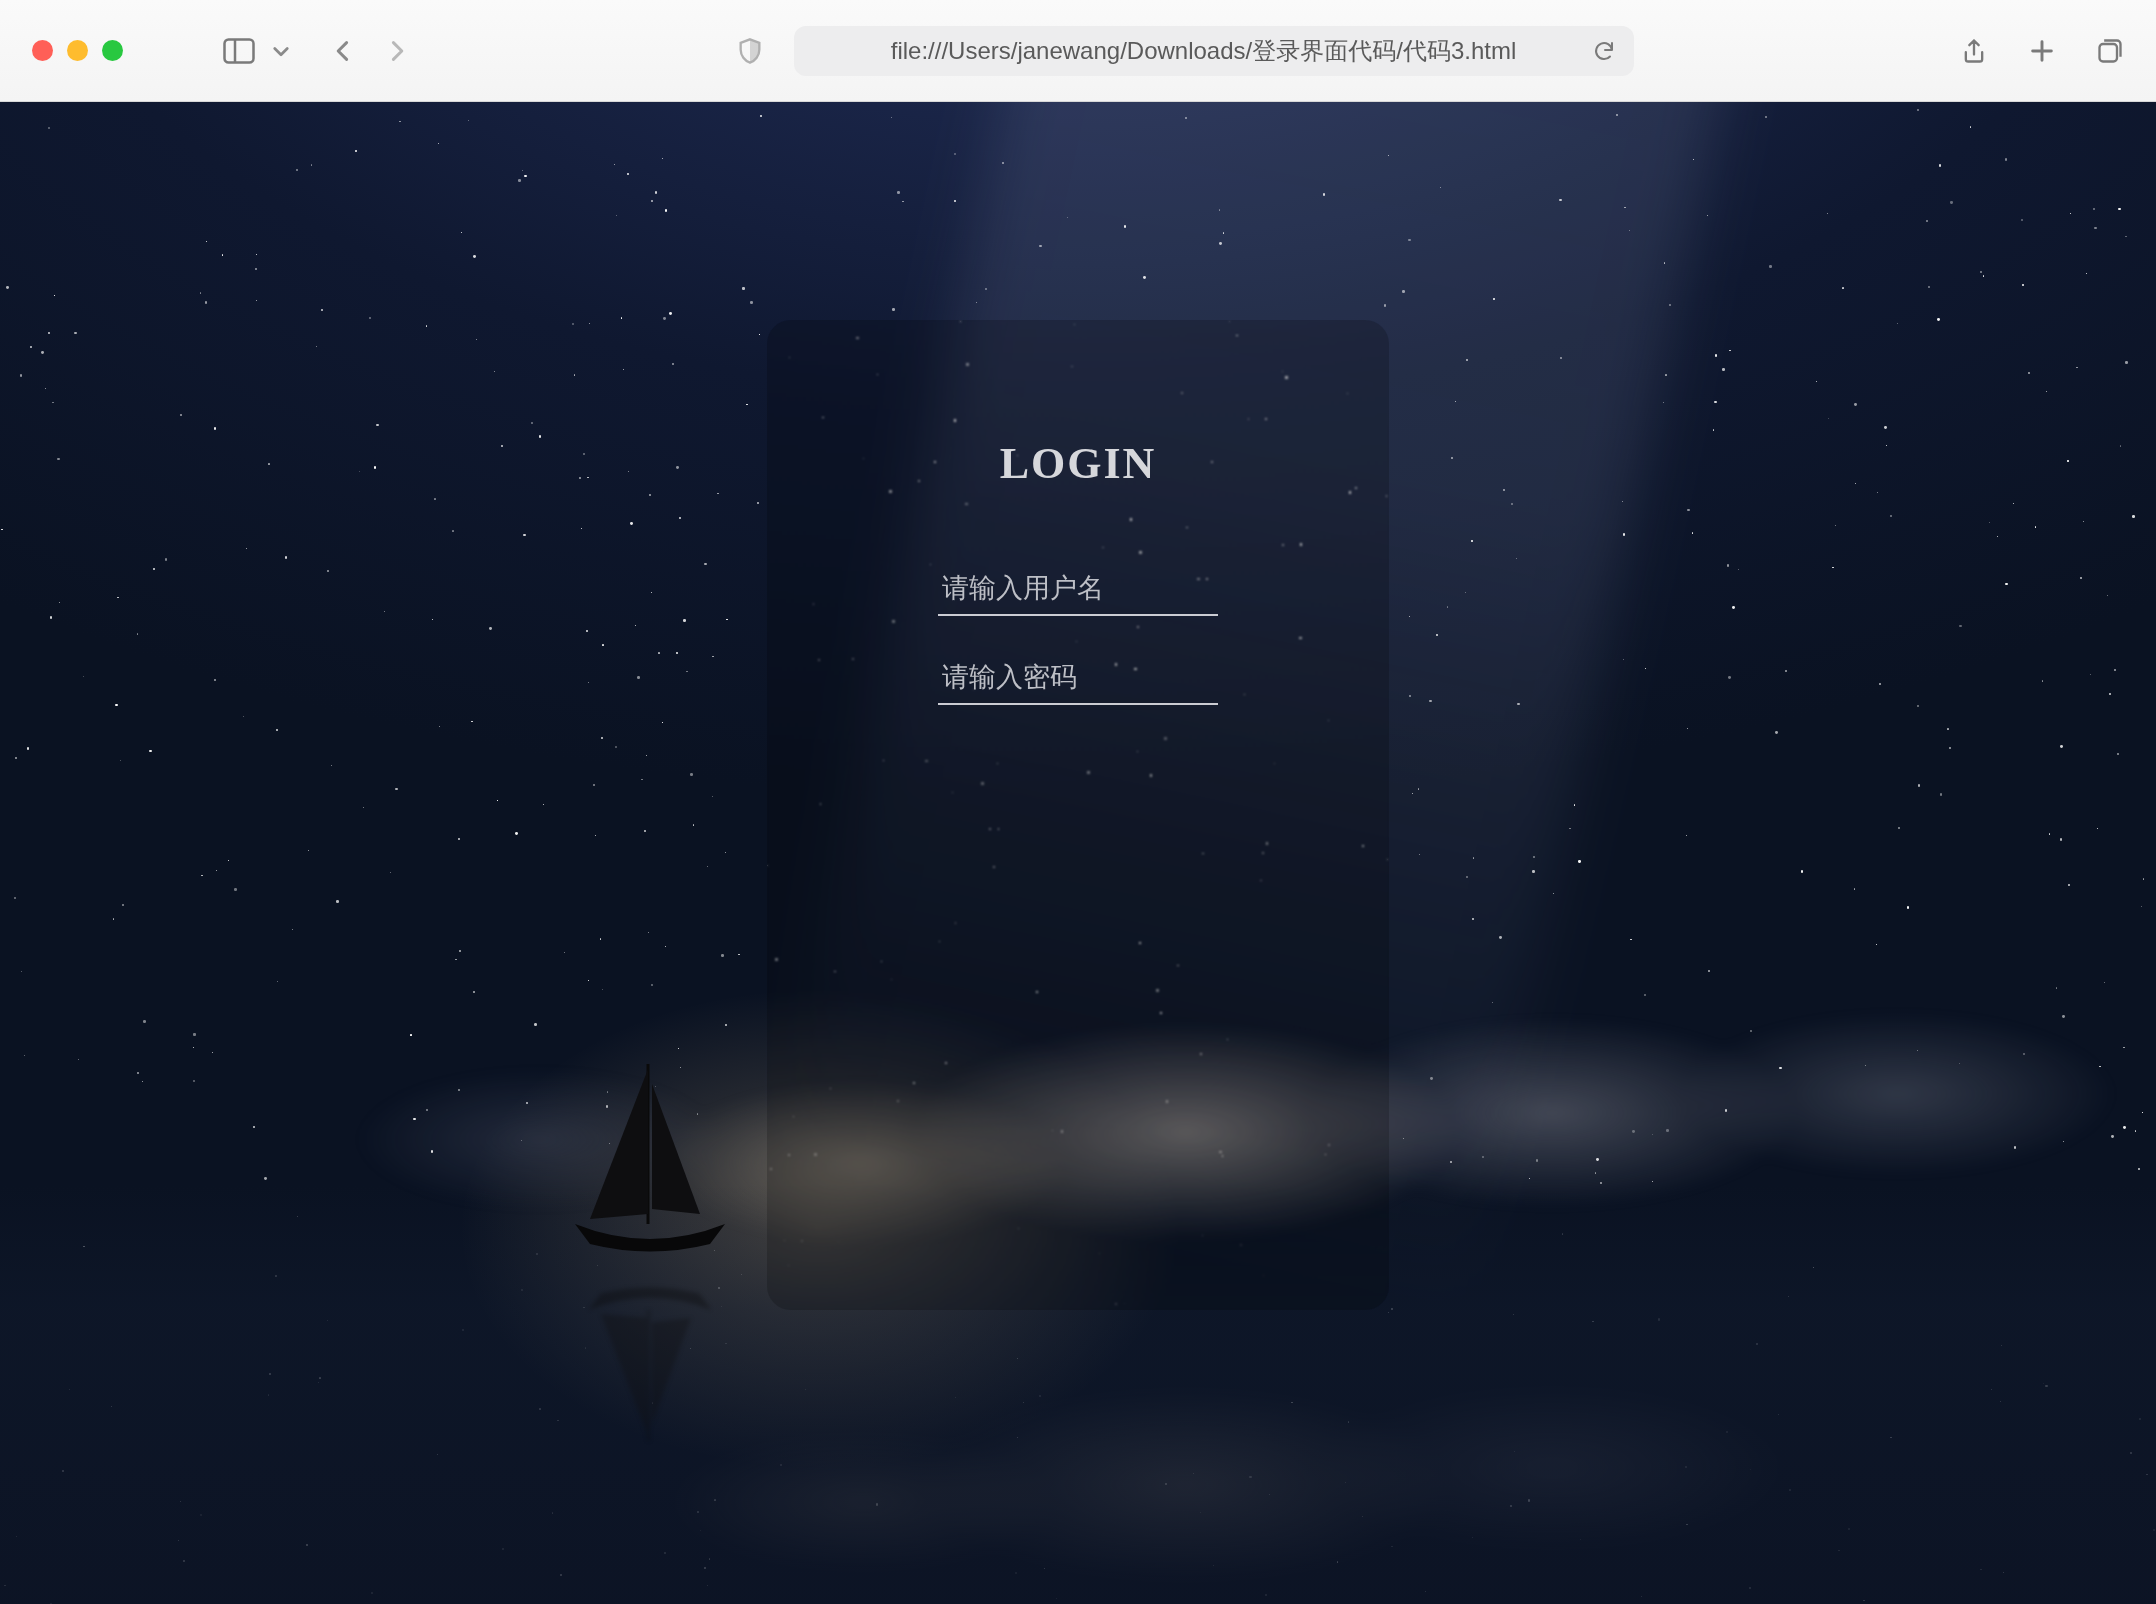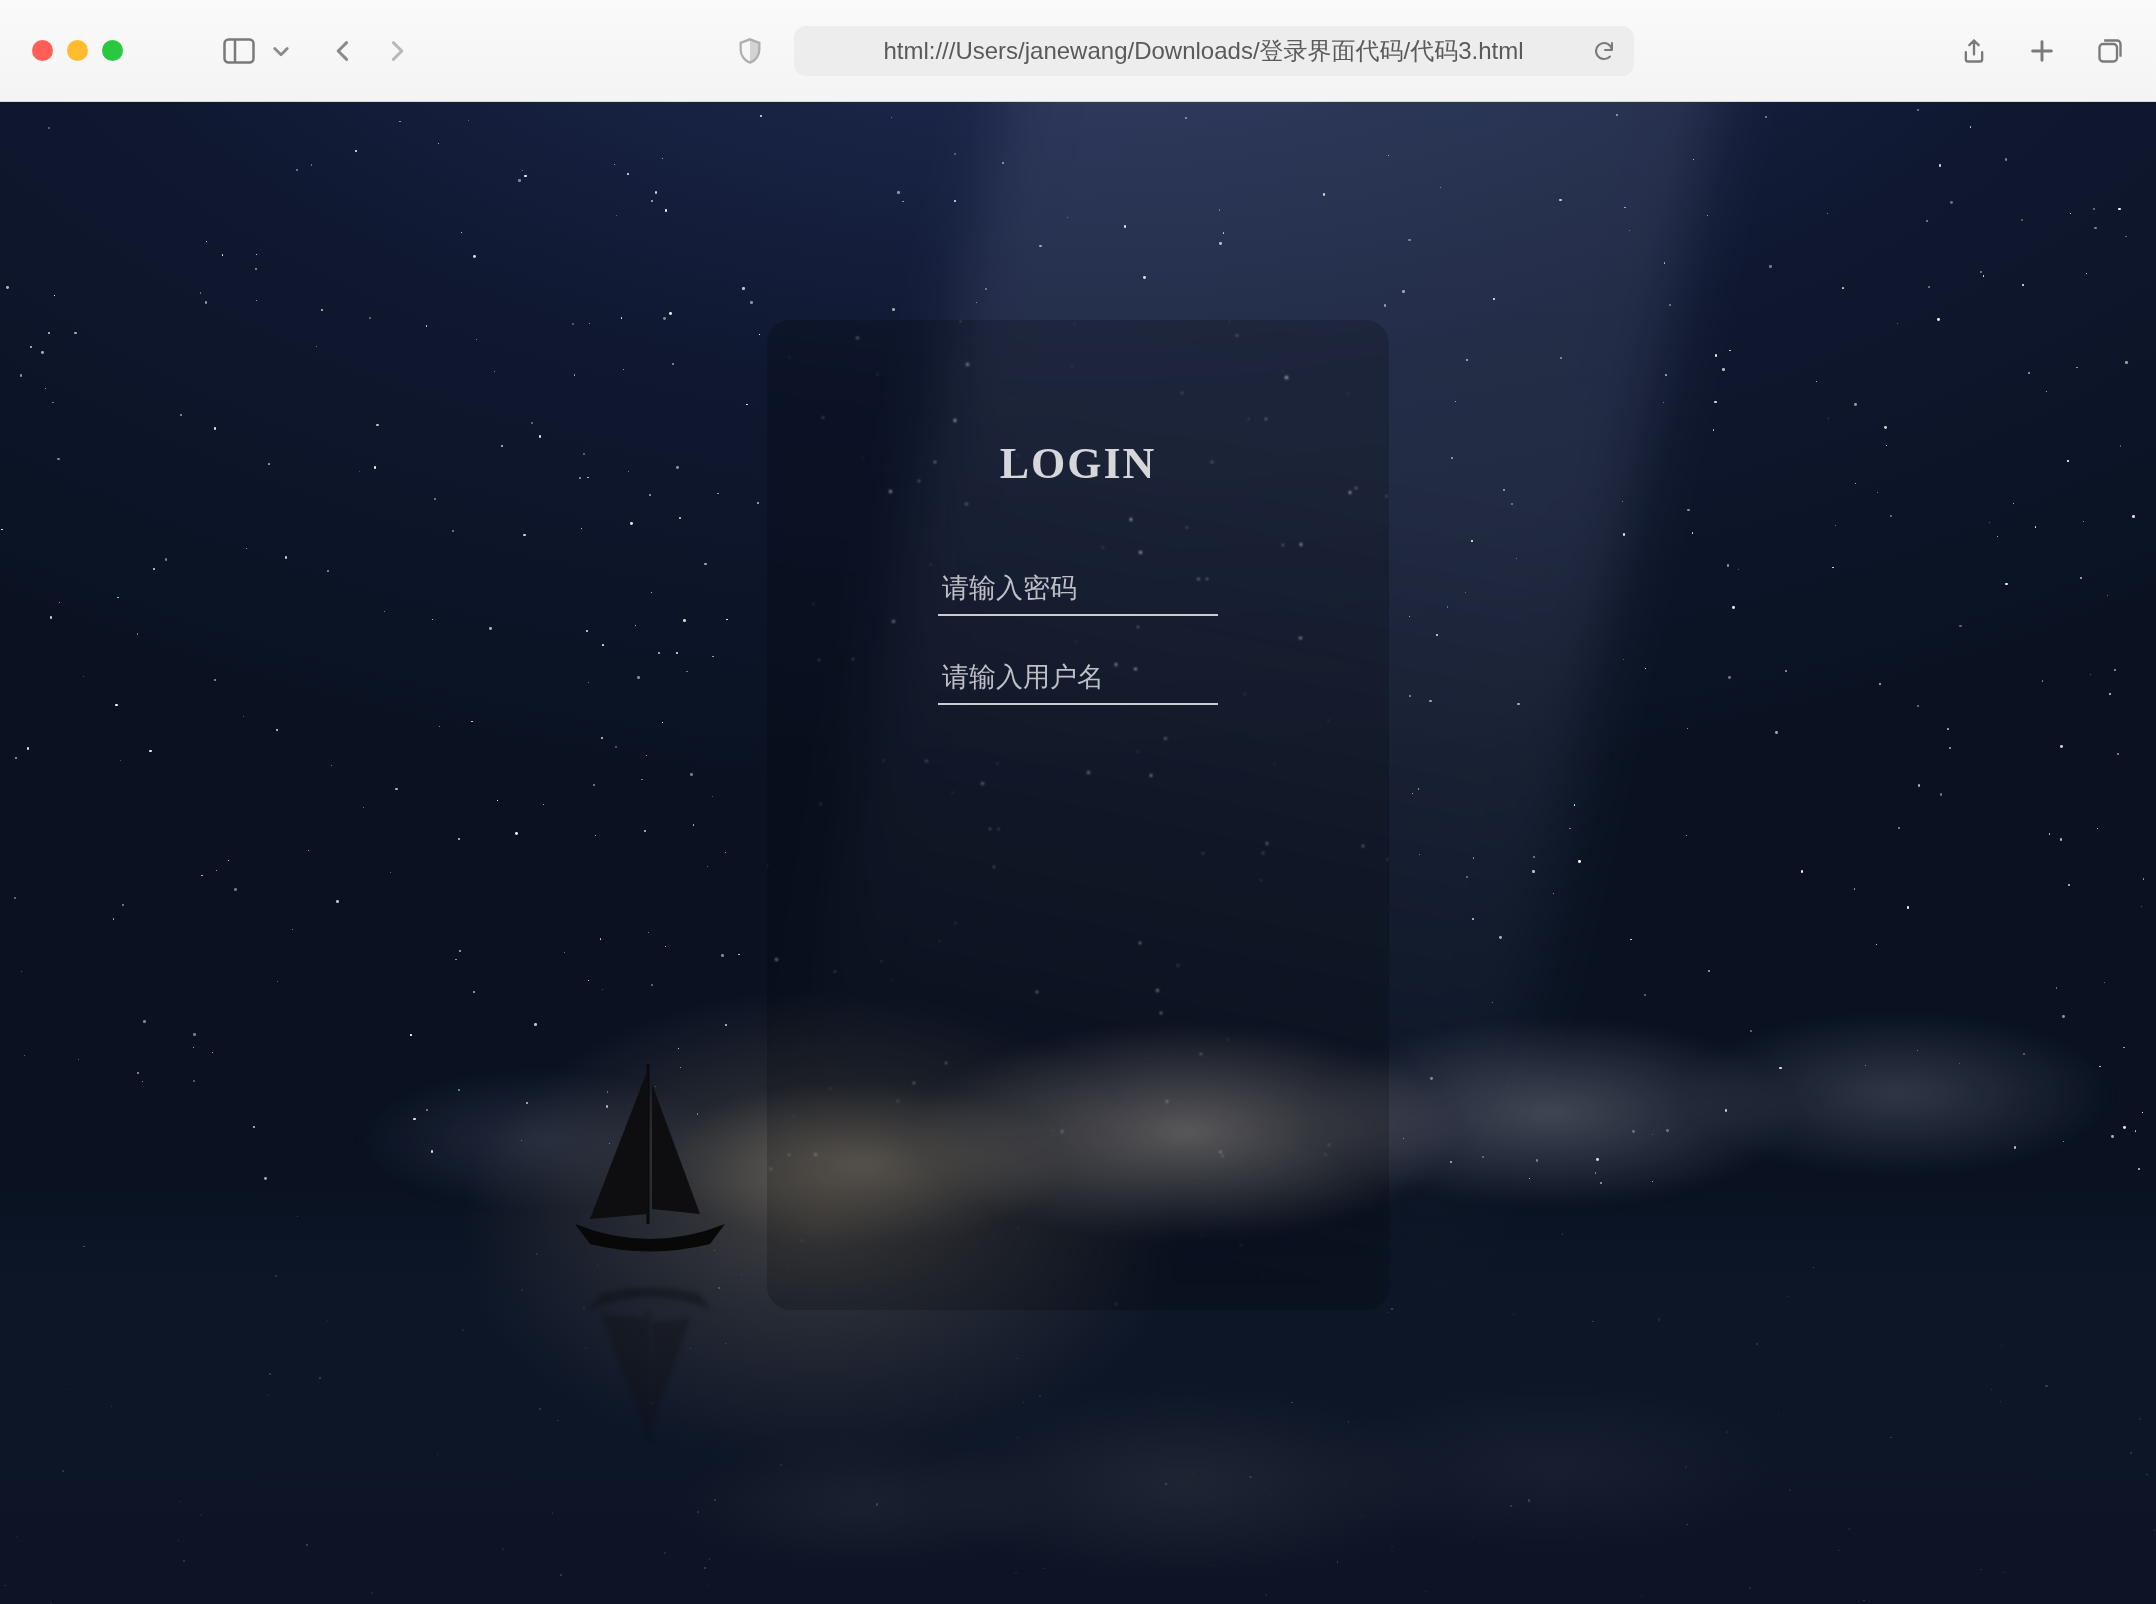"html:///Users/janewang/Downloads/登录界面代码/" span.address-text { text: html:///Users/janewang/Downloads/ -> file:///Users/janewang/Downloads/ }
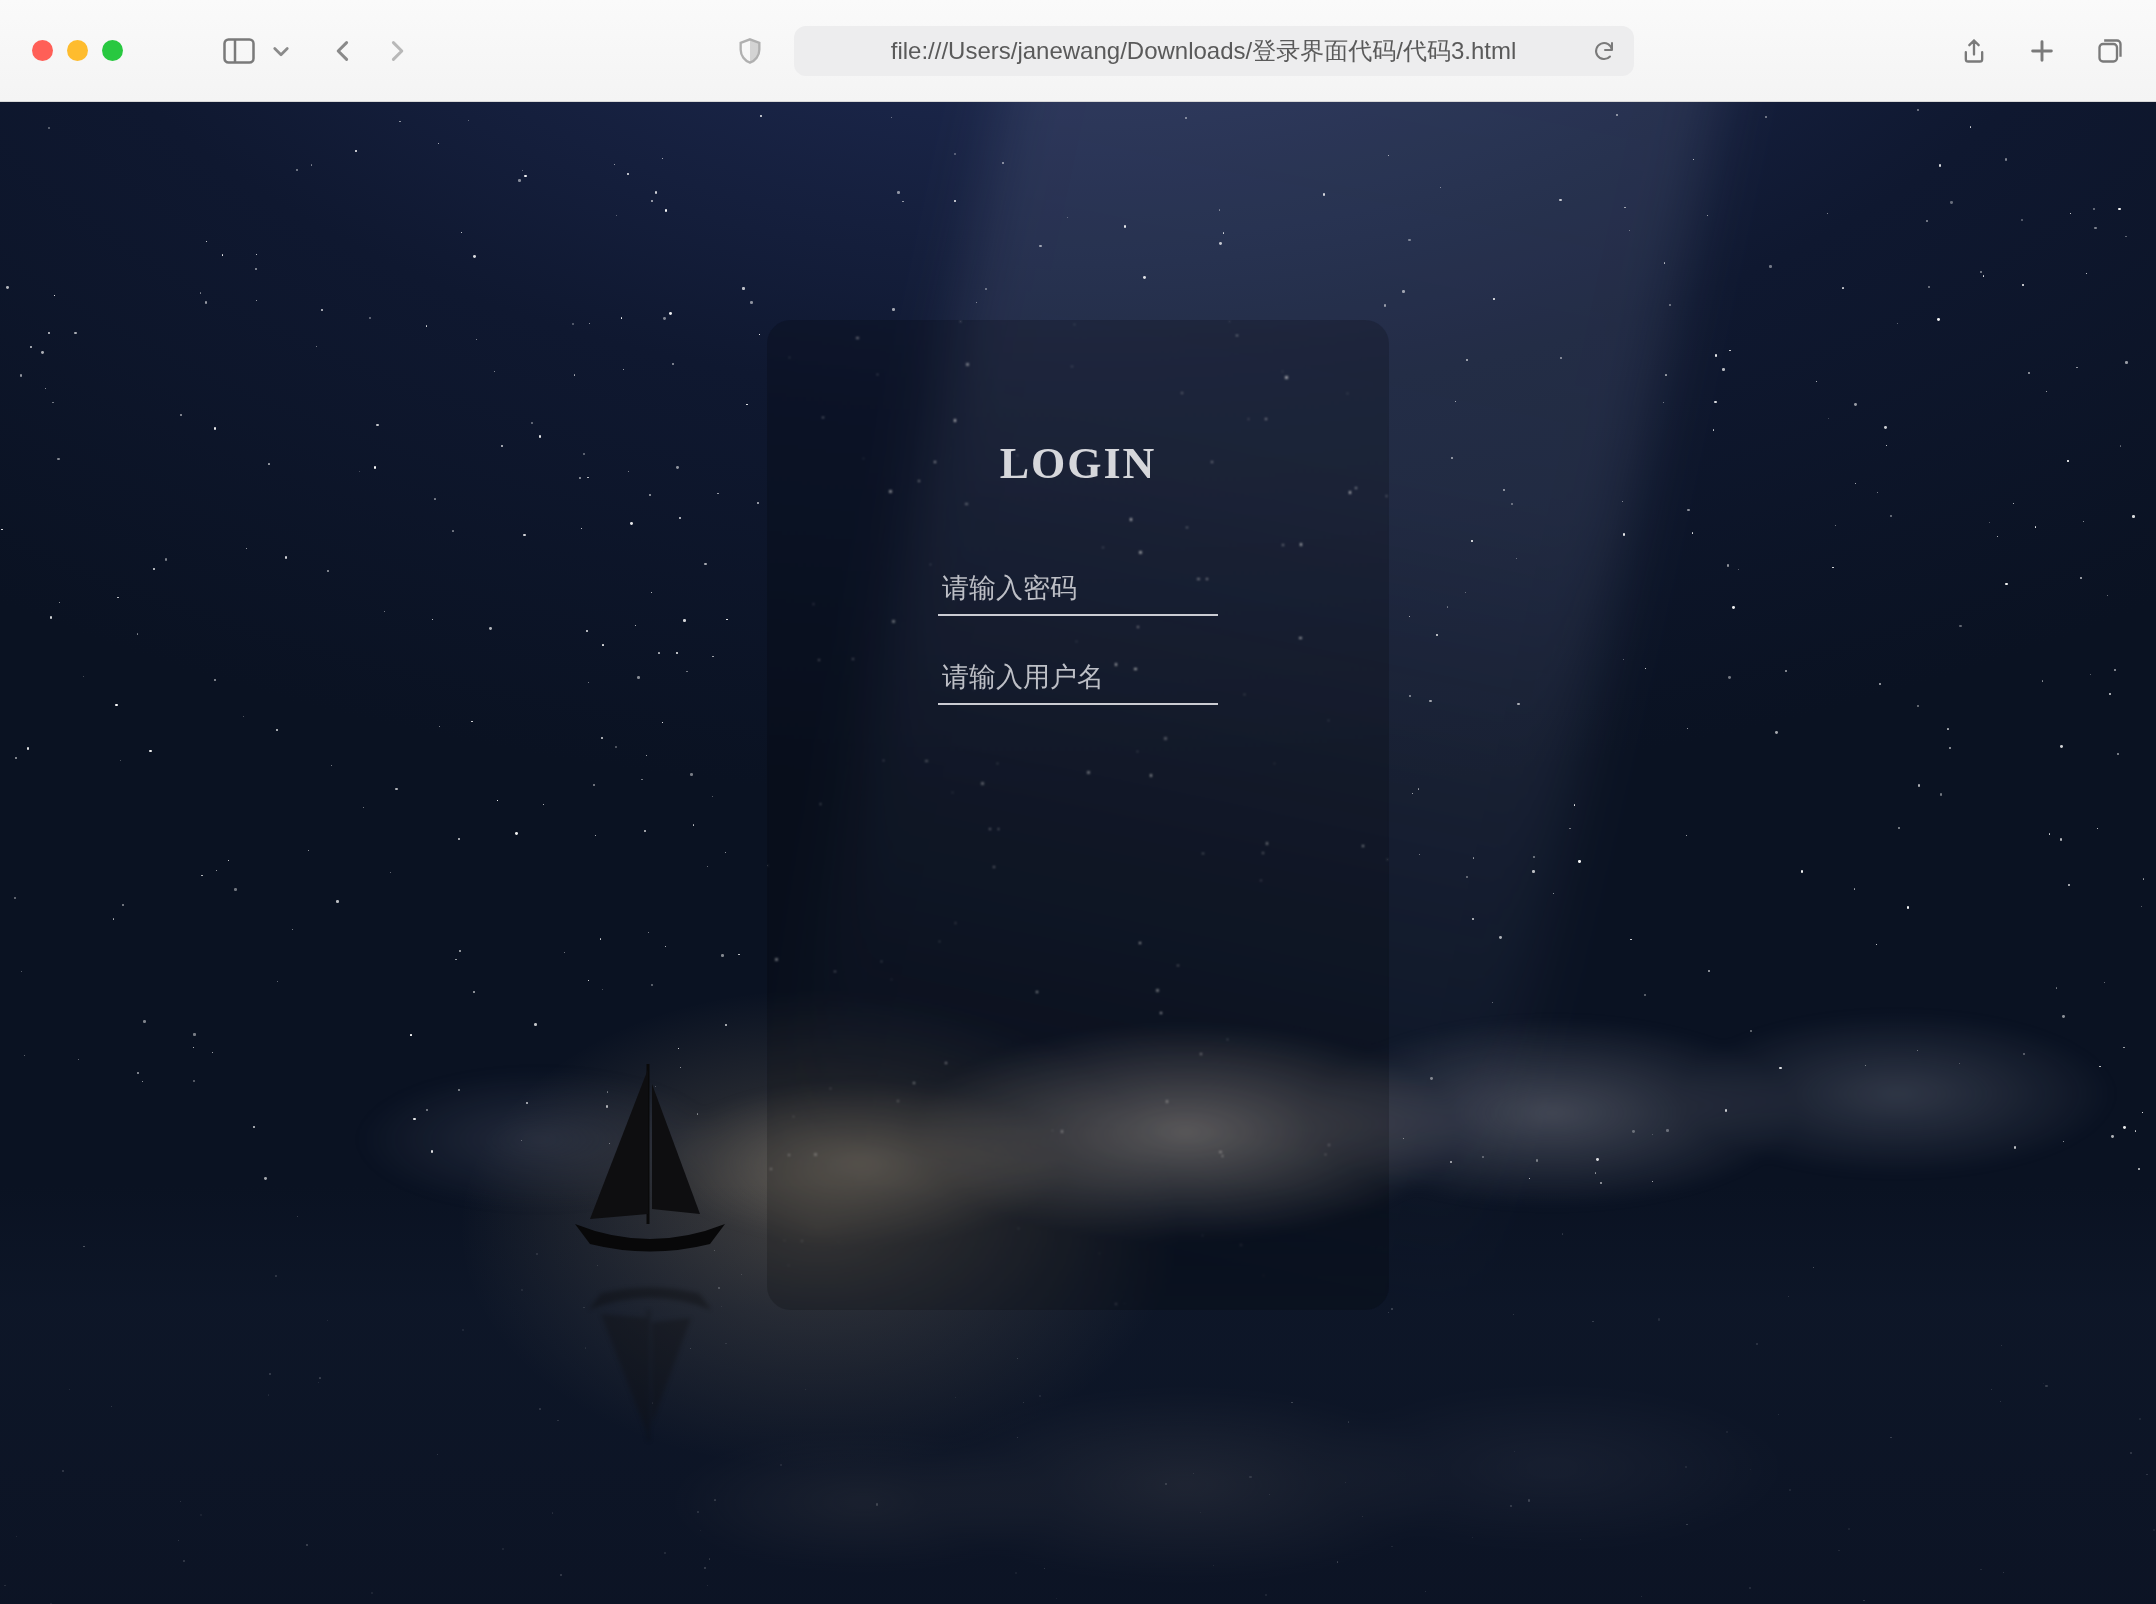"请输入密码" div.input-wrap { order: before "请输入用户名" -> after "请输入用户名" }
